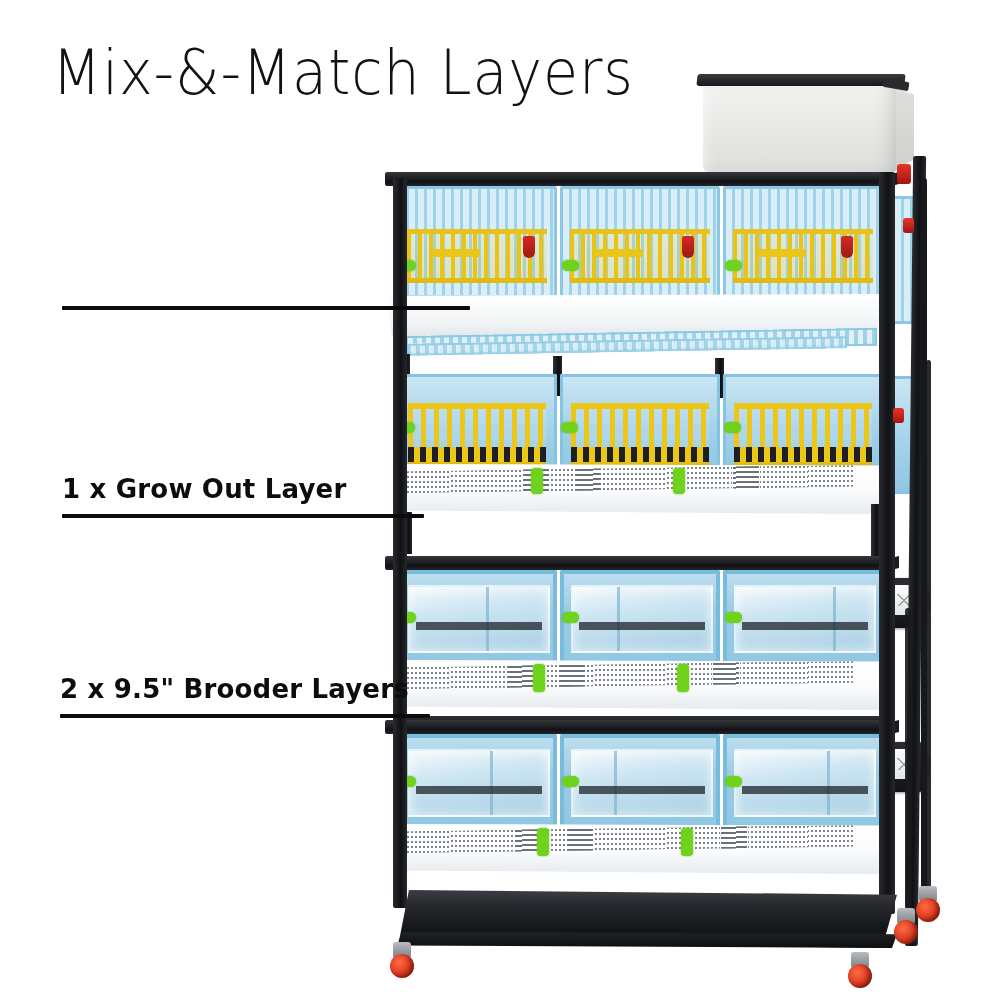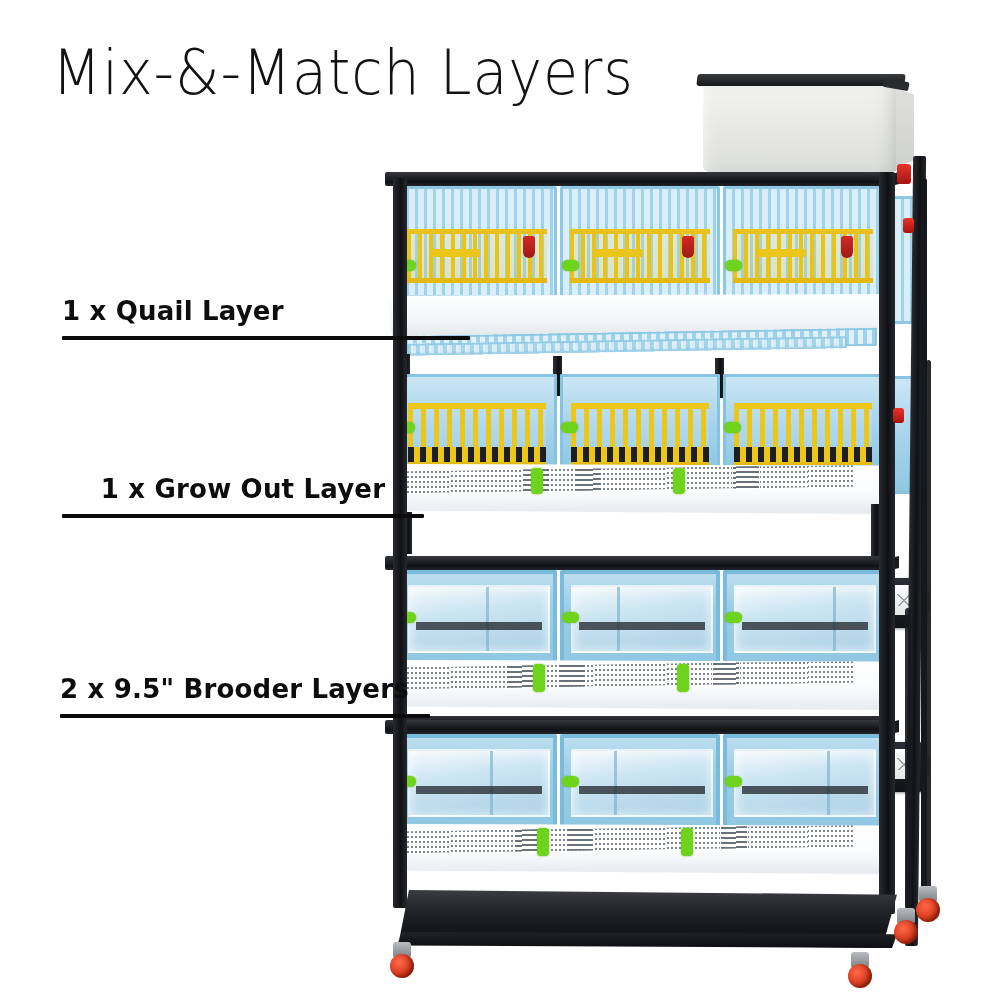"1 x Quail Layer" div.lbl { html: <div>1 x Quail Layer</div> -> none }
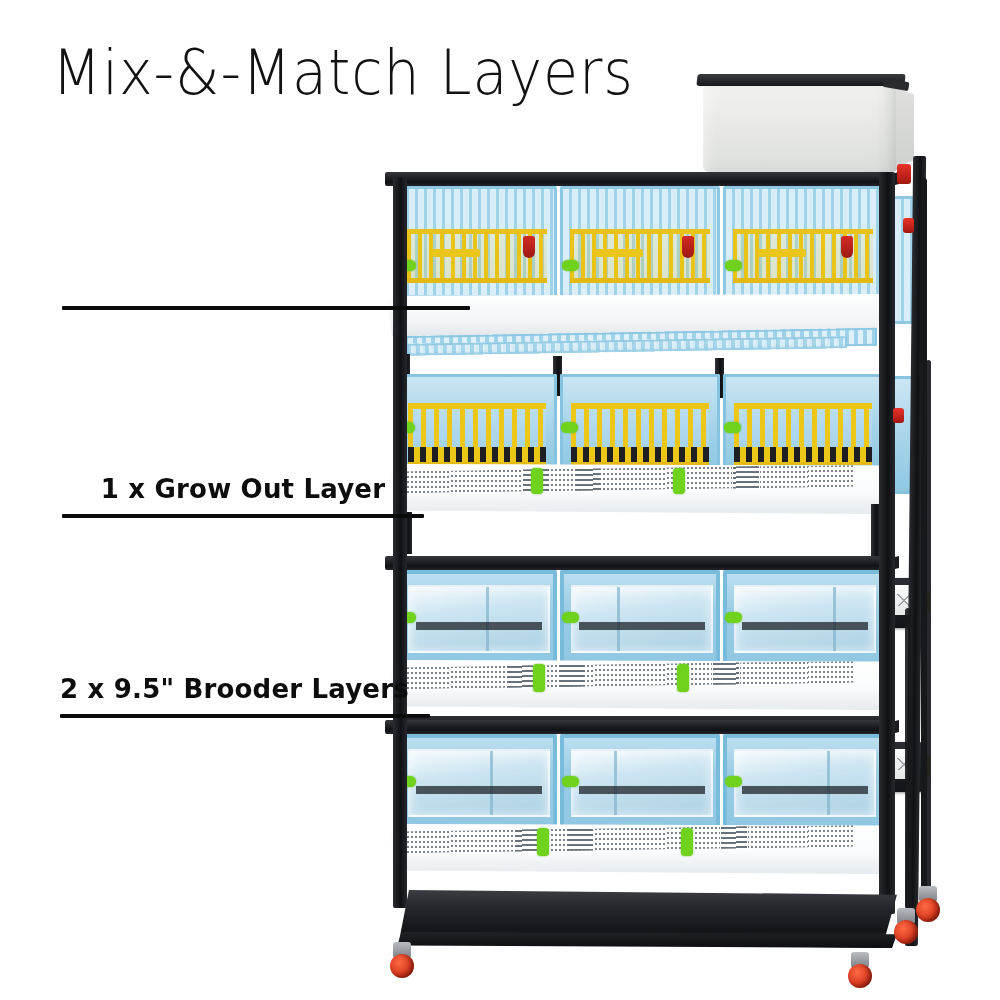"1 x Grow Out Layer" #annot-grow { text-align: center -> none }
